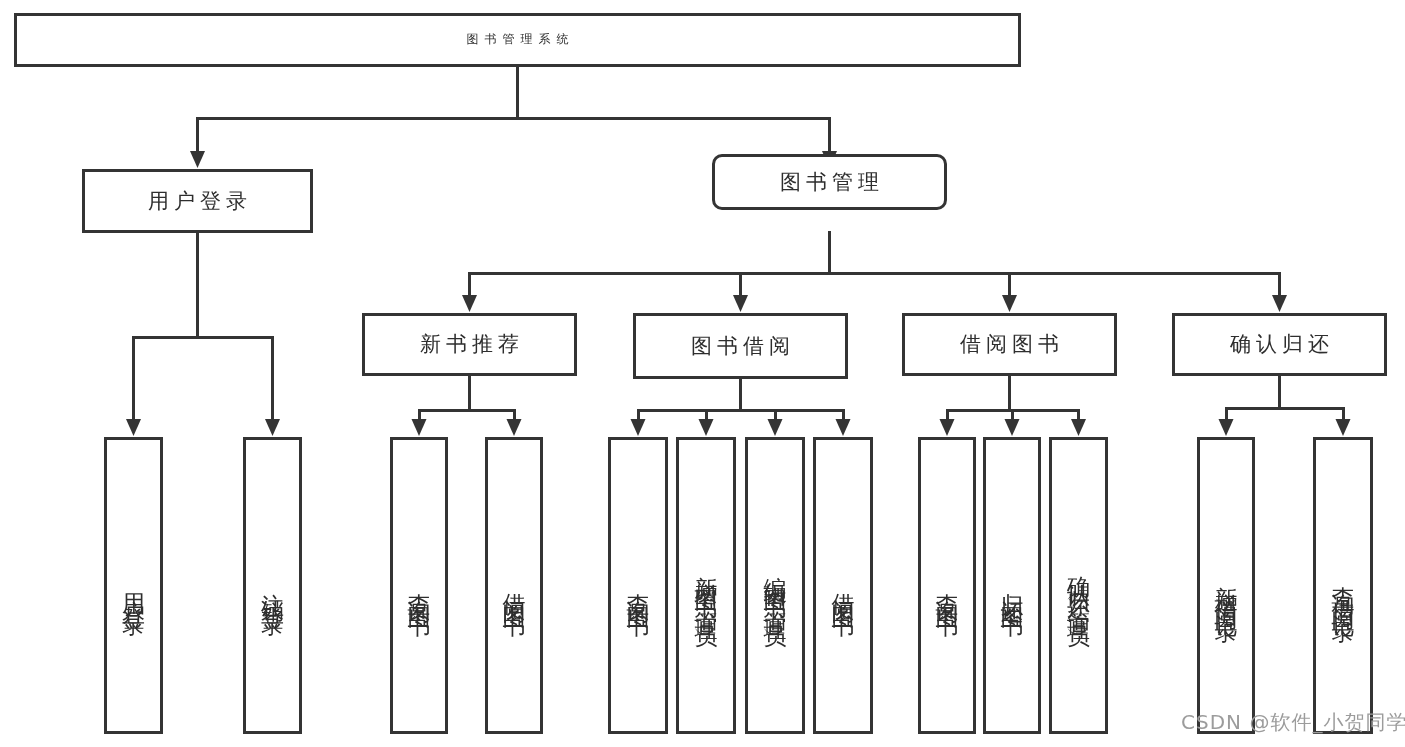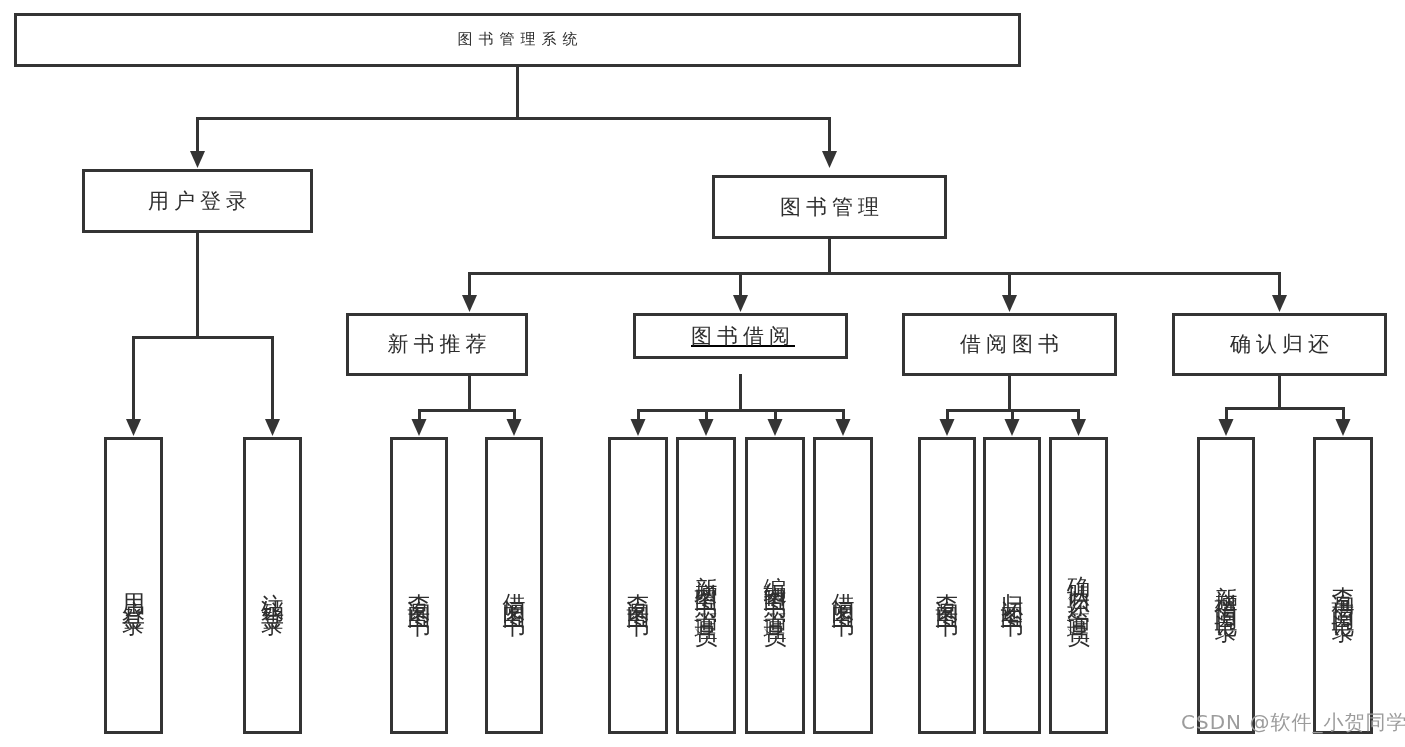"图书管理系统" .node.root .label { font-size: 15px -> 12px }
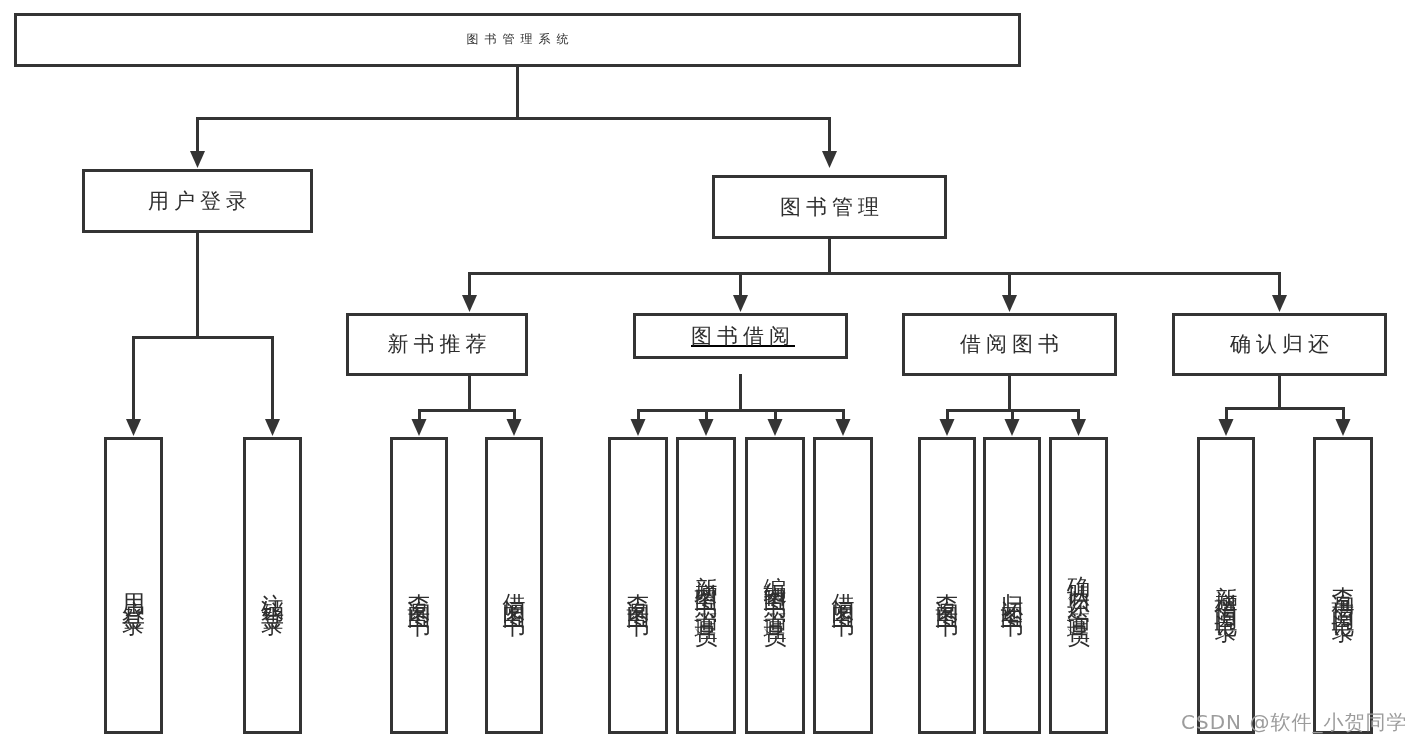"图书管理" div.node { border-radius: none -> 10px; height: 64px -> 56px; top: 175px -> 154px }
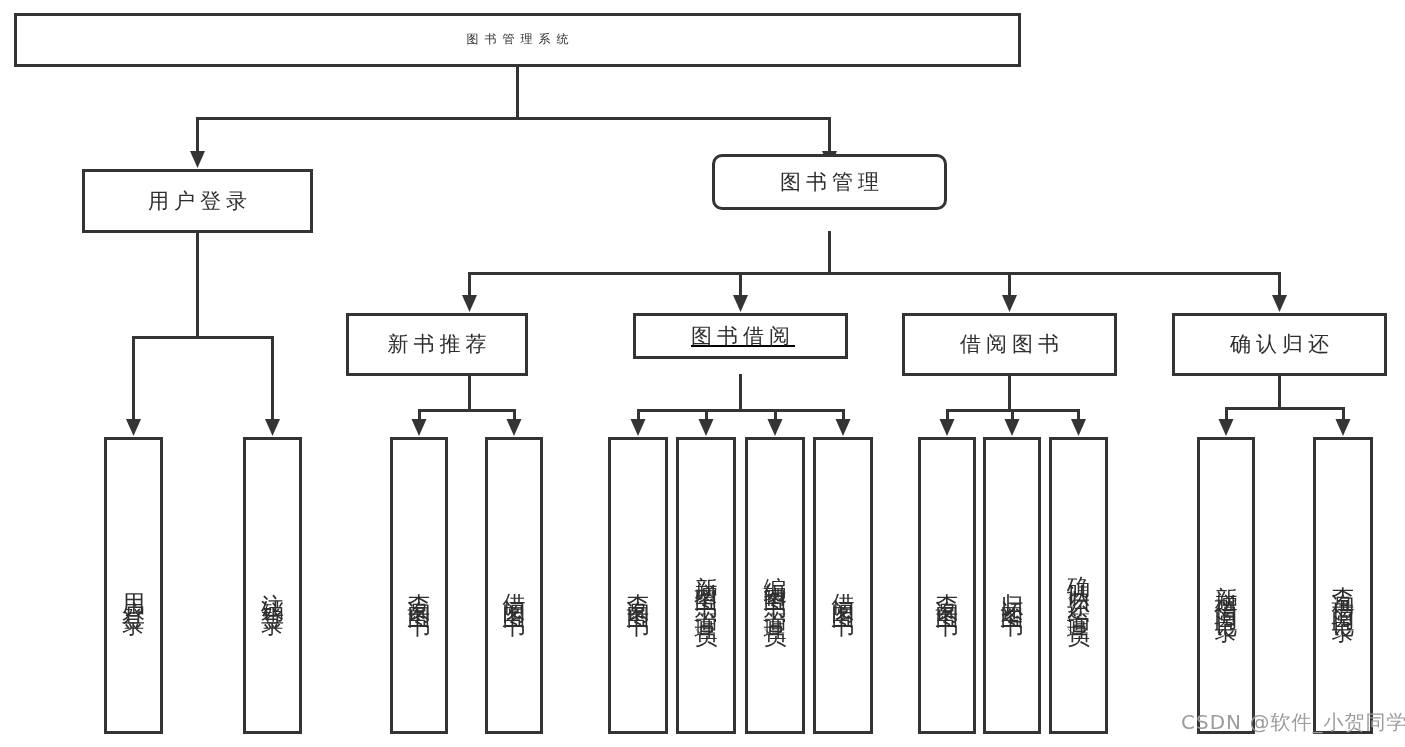"新书推荐" div.node { left: 346px -> 362px; width: 182px -> 215px }
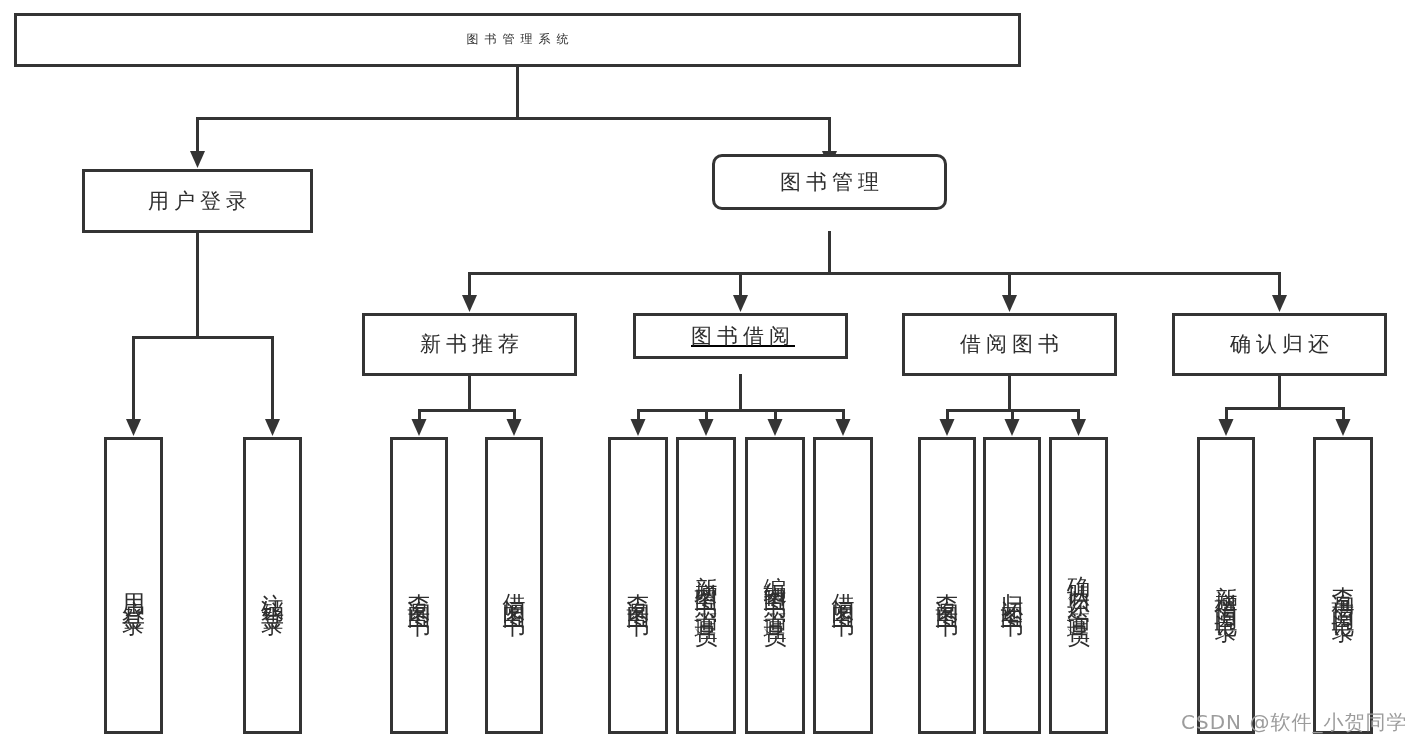"图书借阅" div.node { height: 46px -> 66px; text-decoration: underline -> none }
